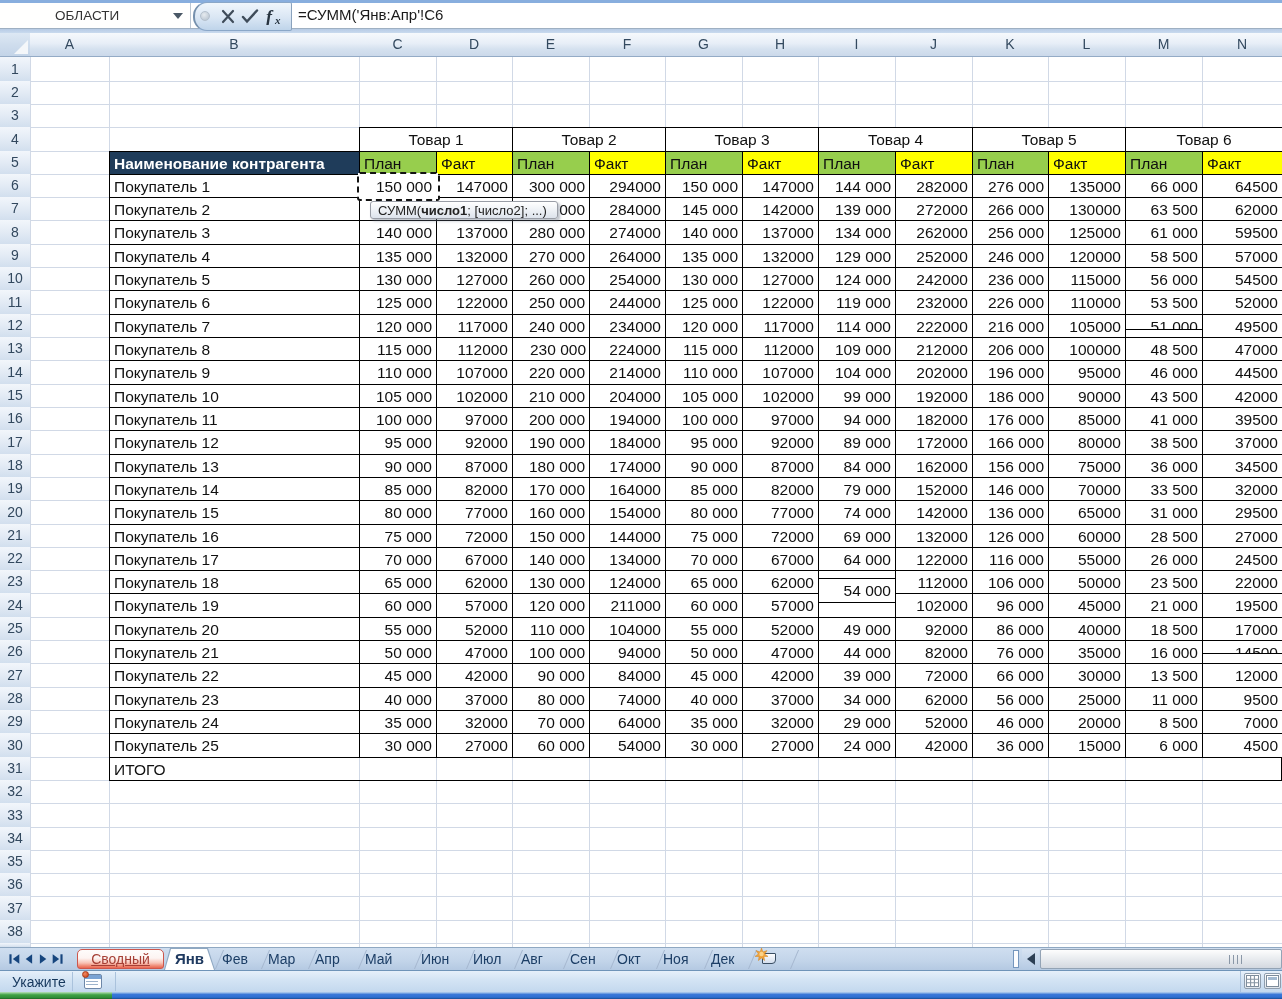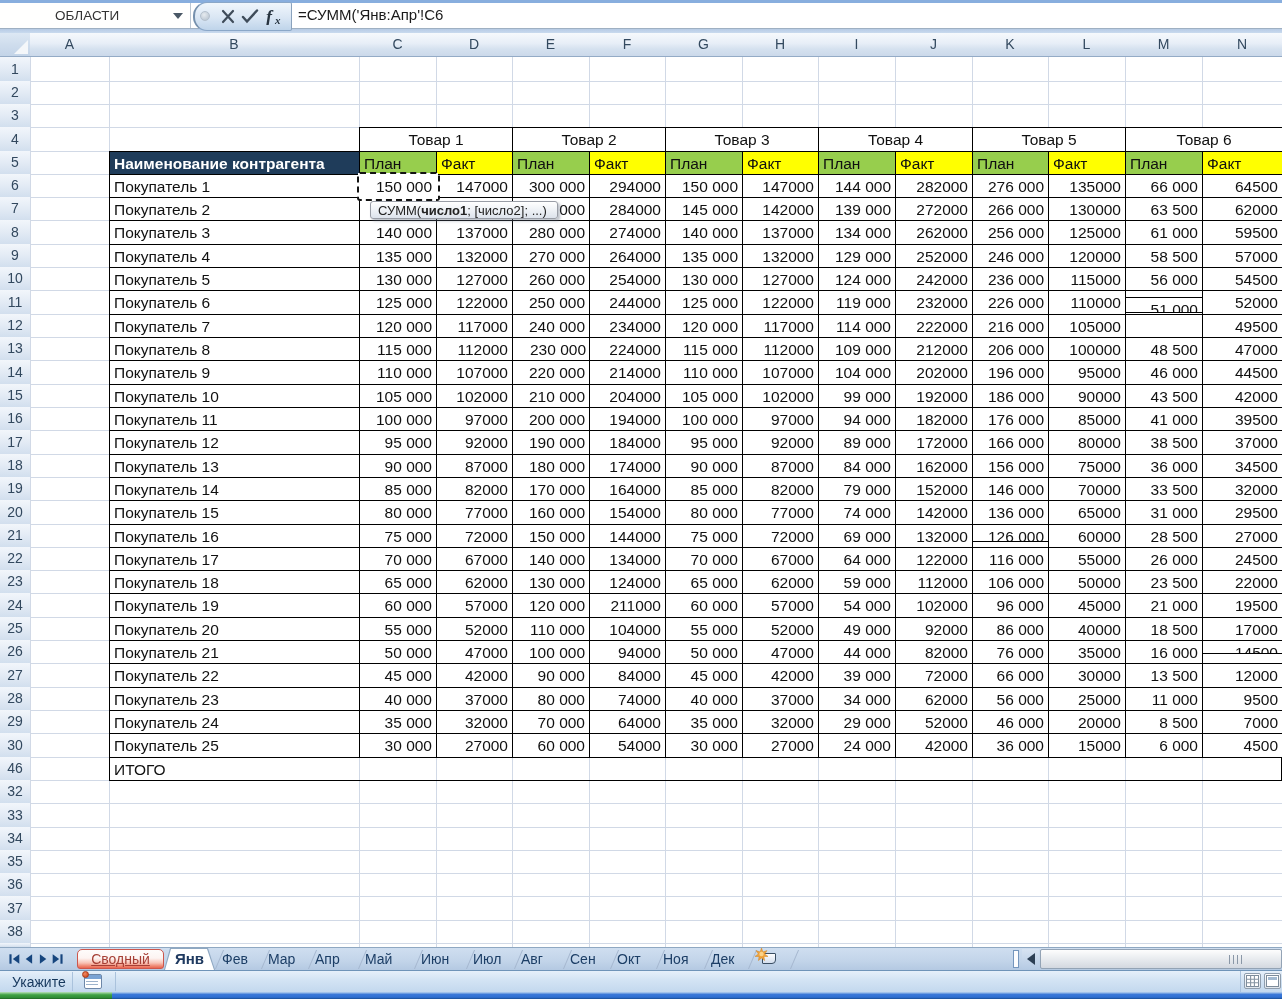"51 000" div.a { top: 297px -> 314px }
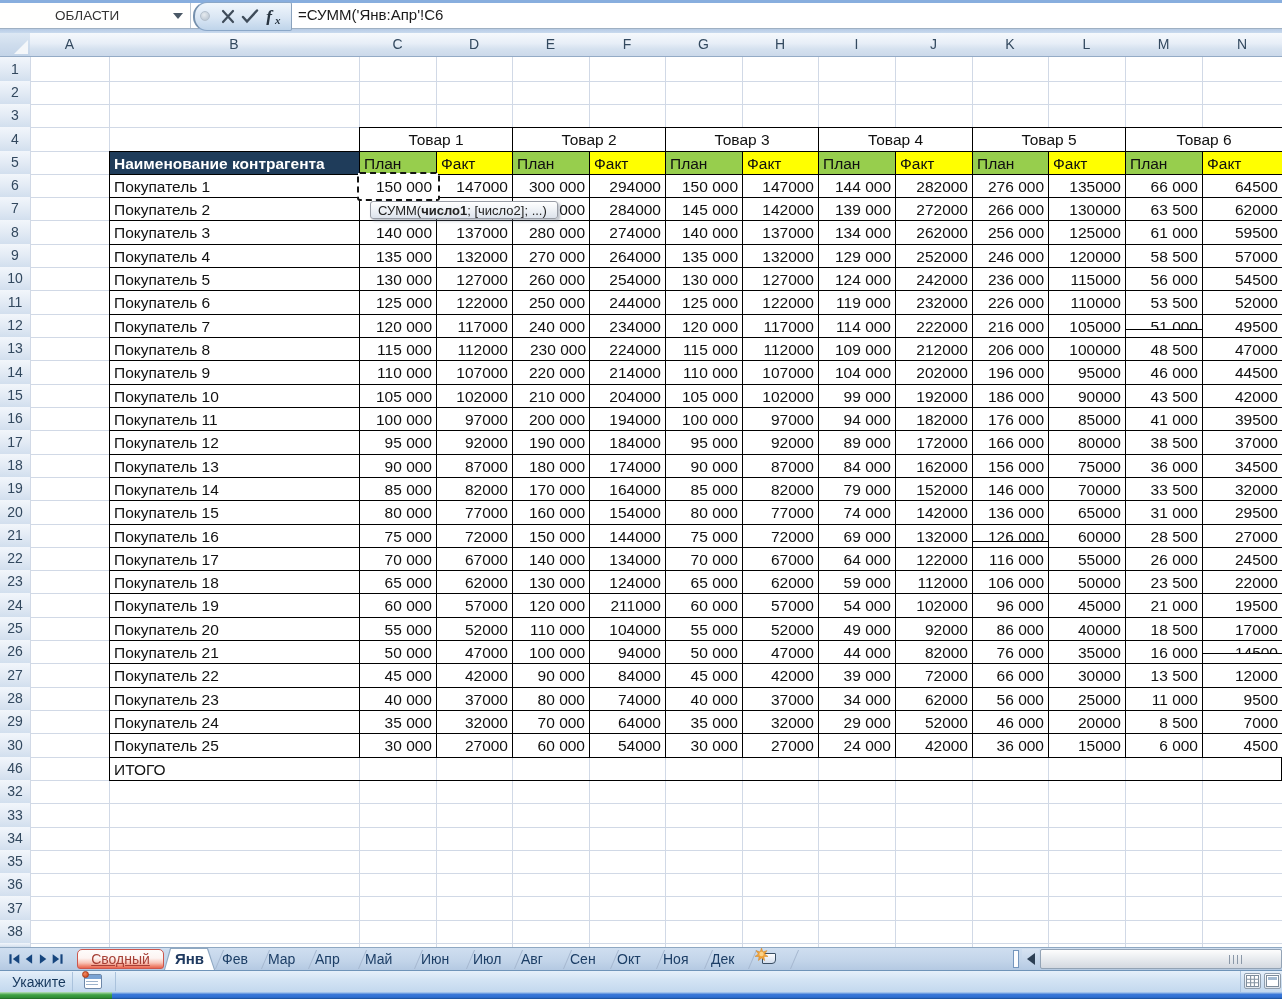"126 000" div.a { height: 18px -> 24px }
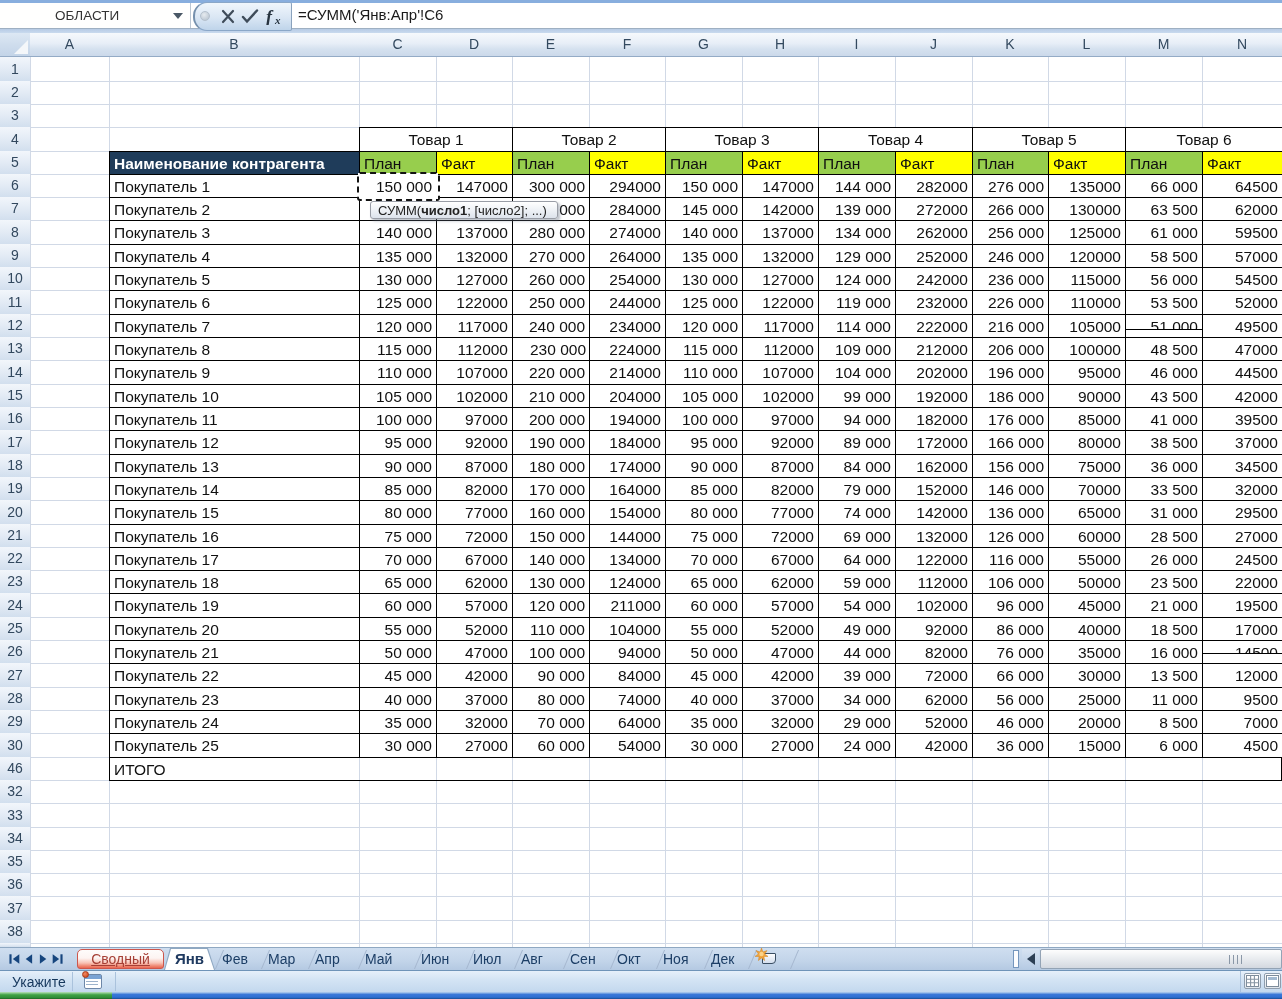"54 000" div.a { top: 593px -> 578px }
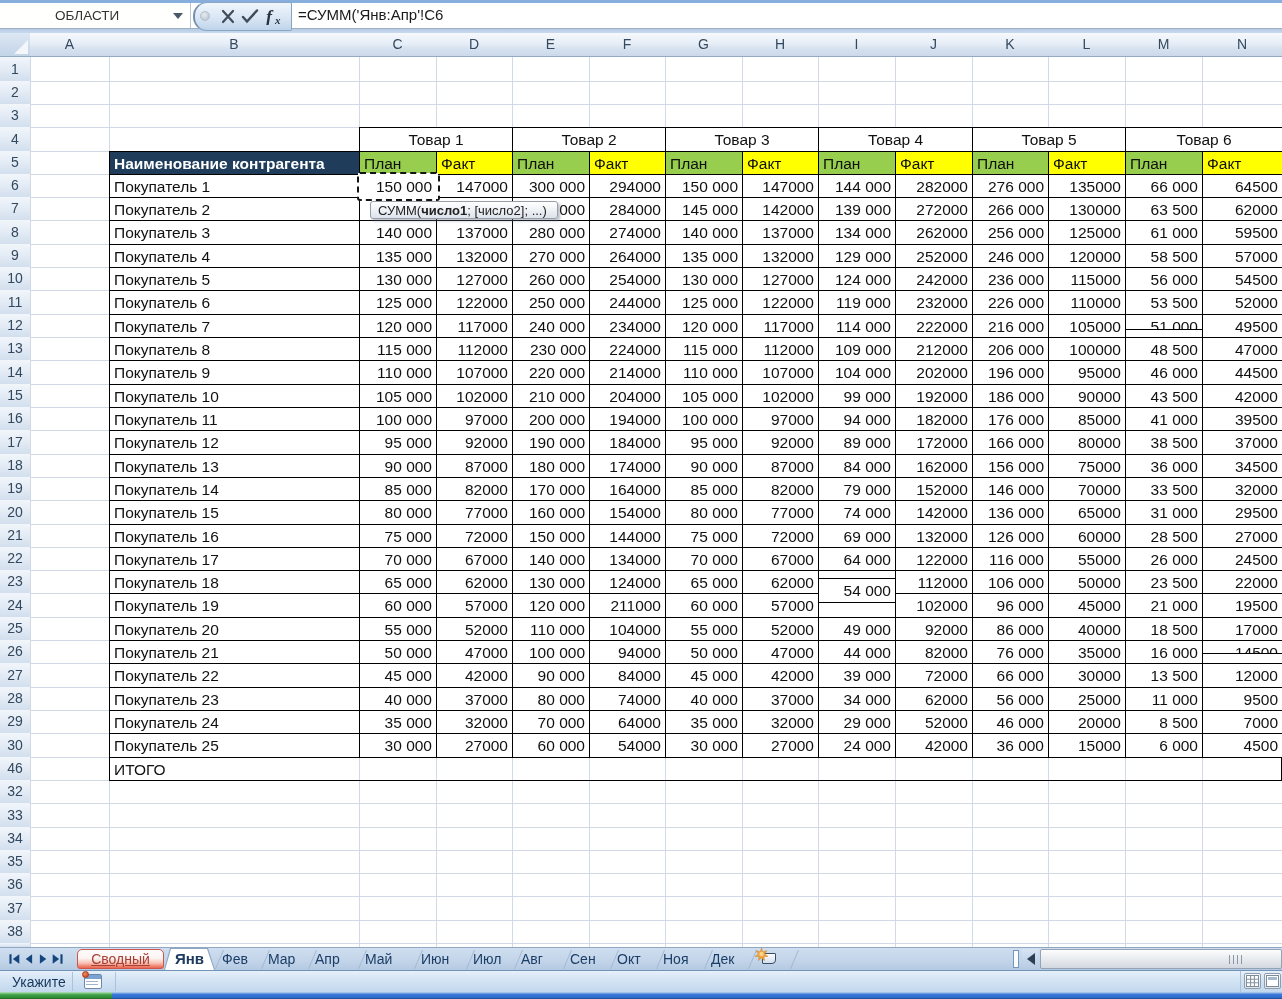"46" div.a { text: 46 -> 31 }
